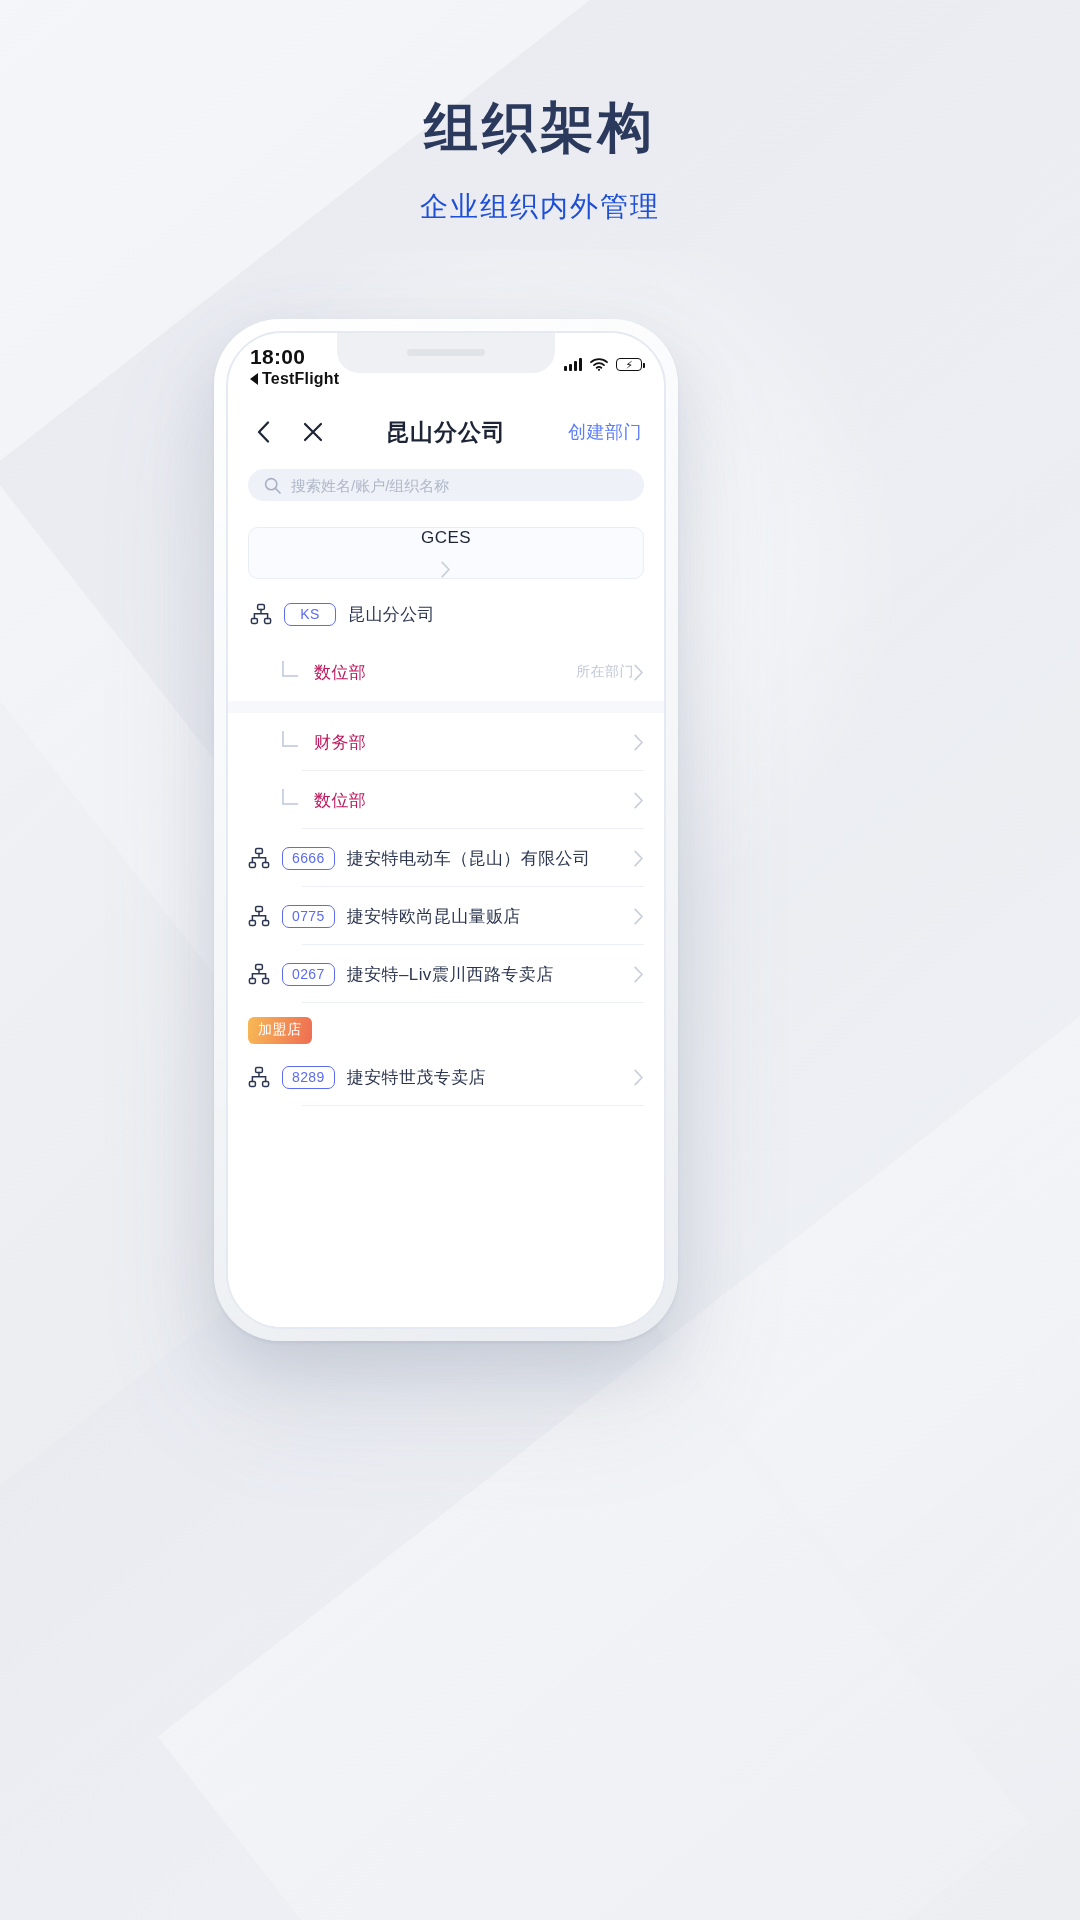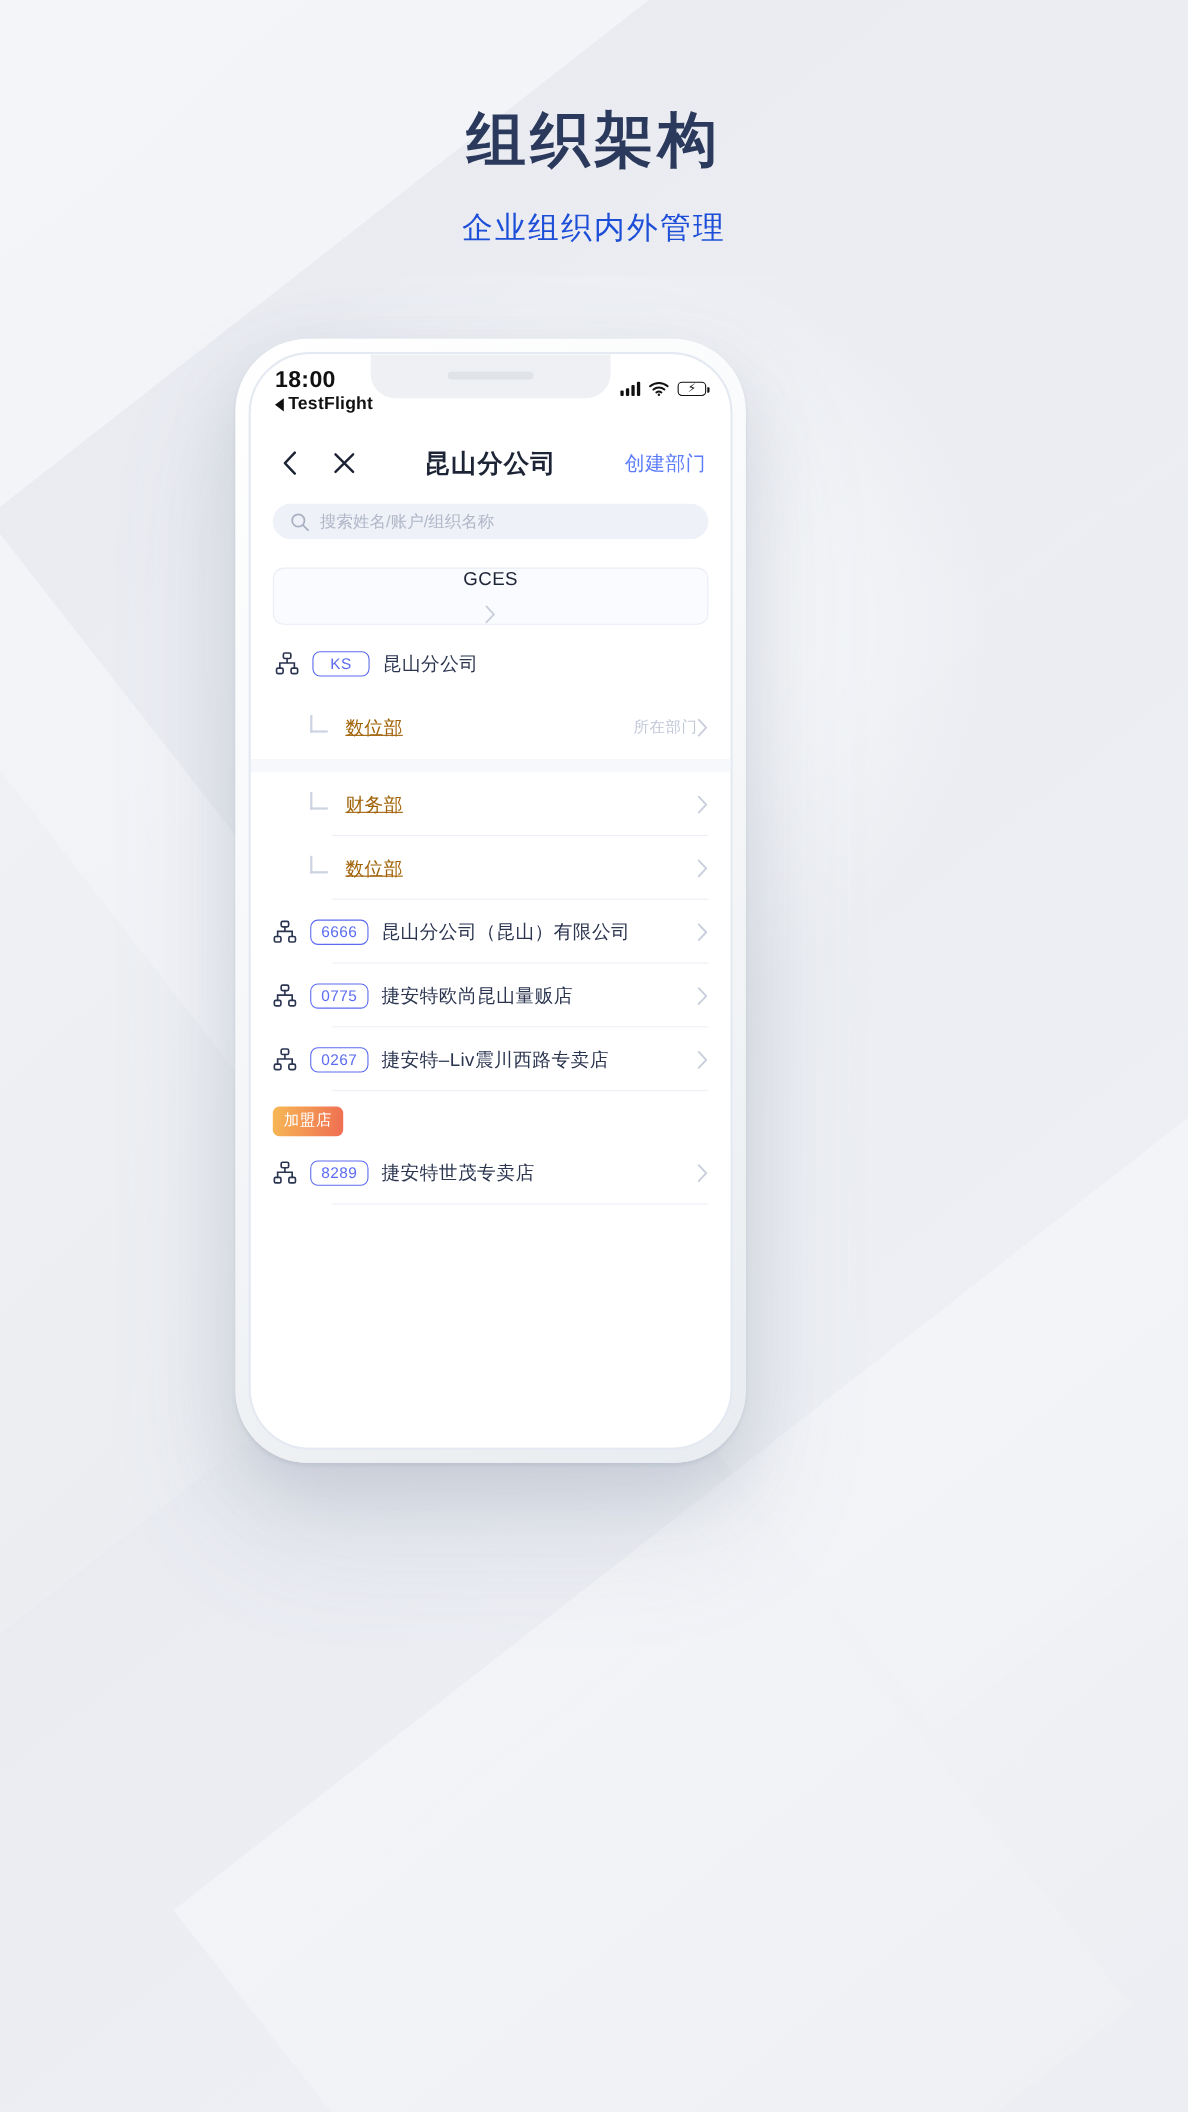"18:00" .phone { top: 308px -> 319px }
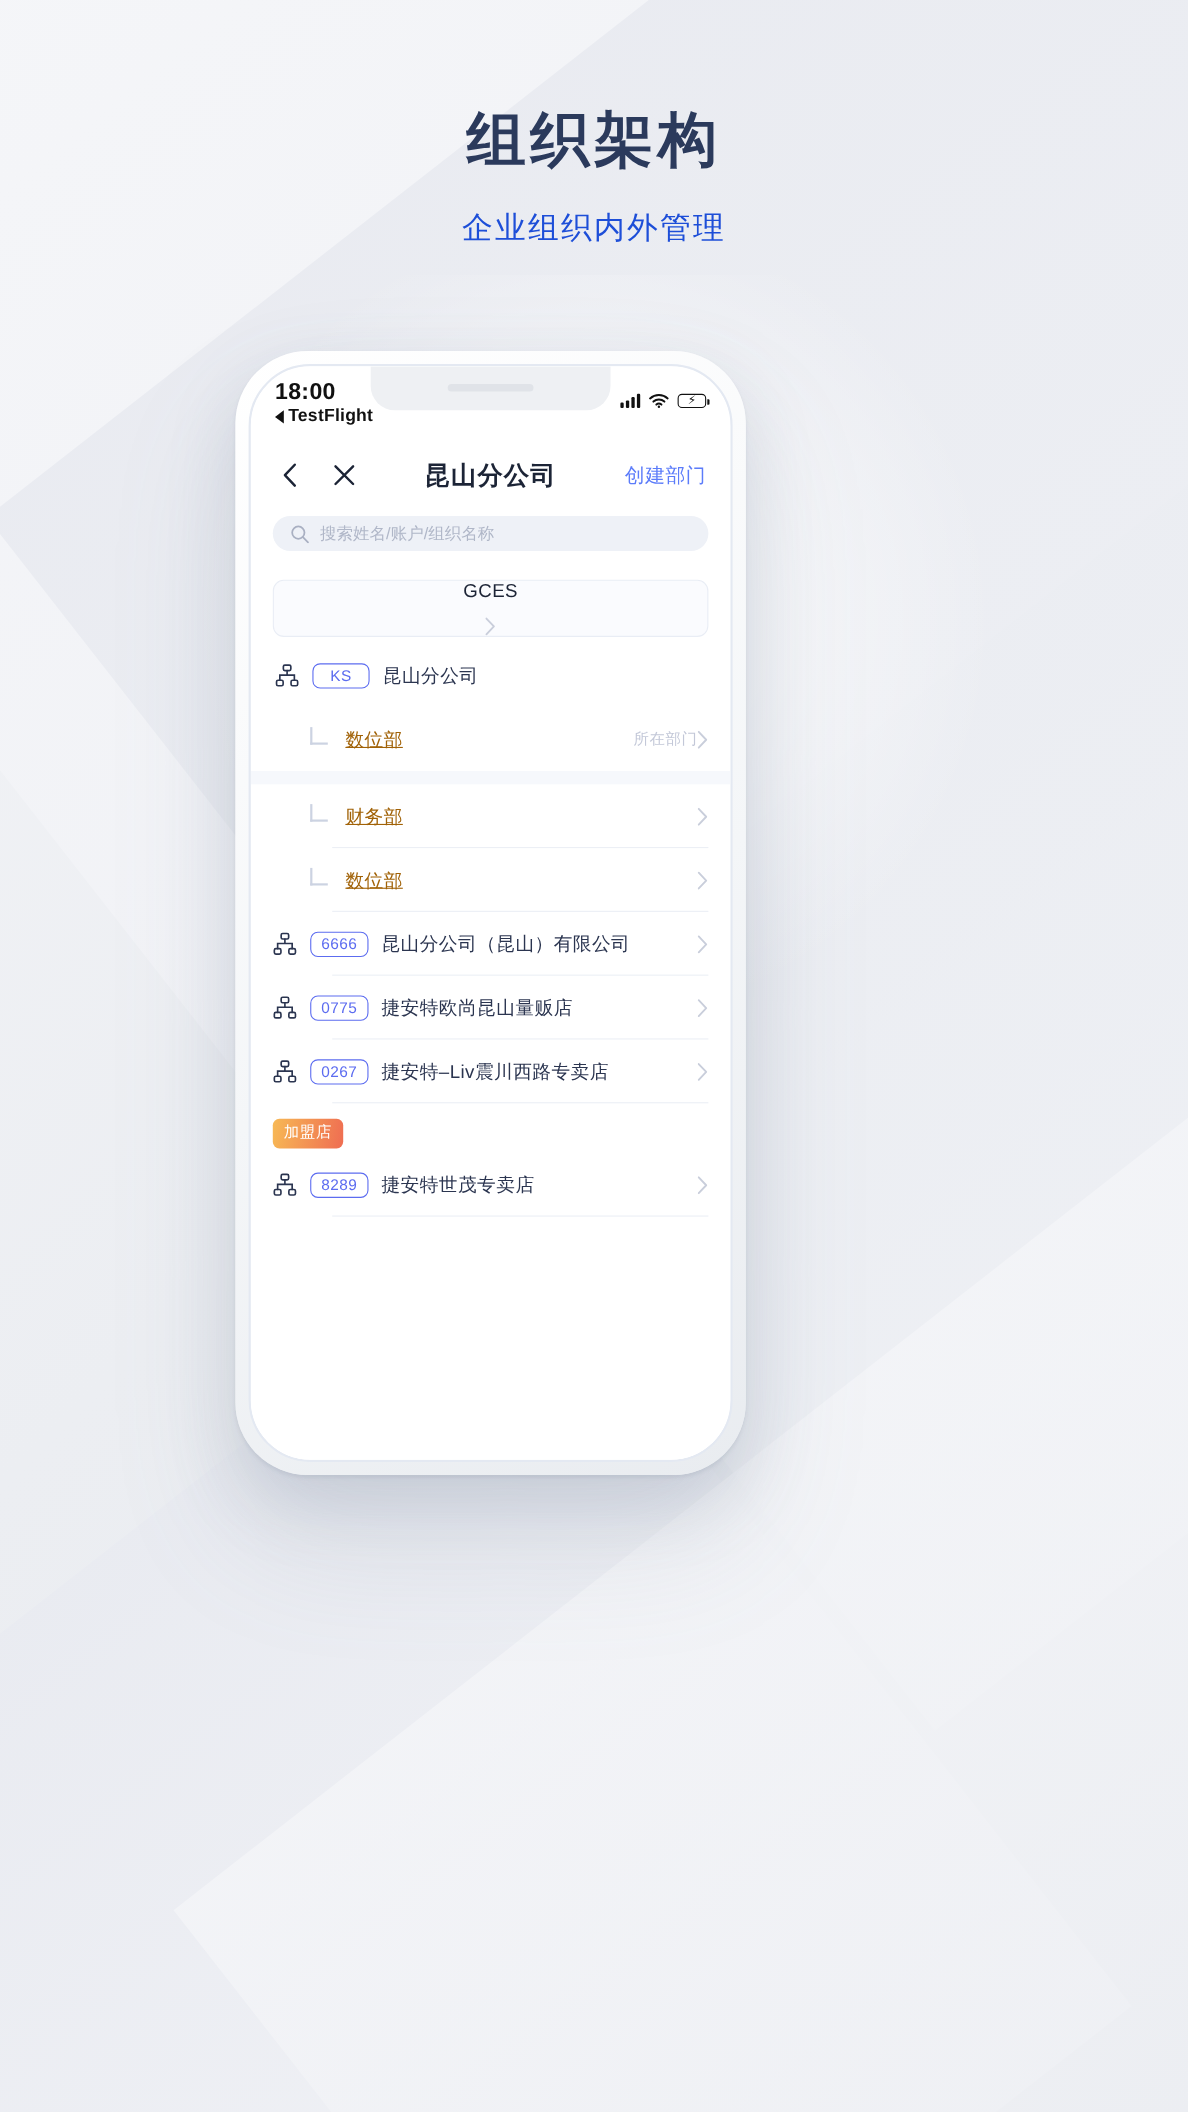"数位部" .row-label.dept { color: #a16207 -> #be185d; text-decoration: underline -> none }
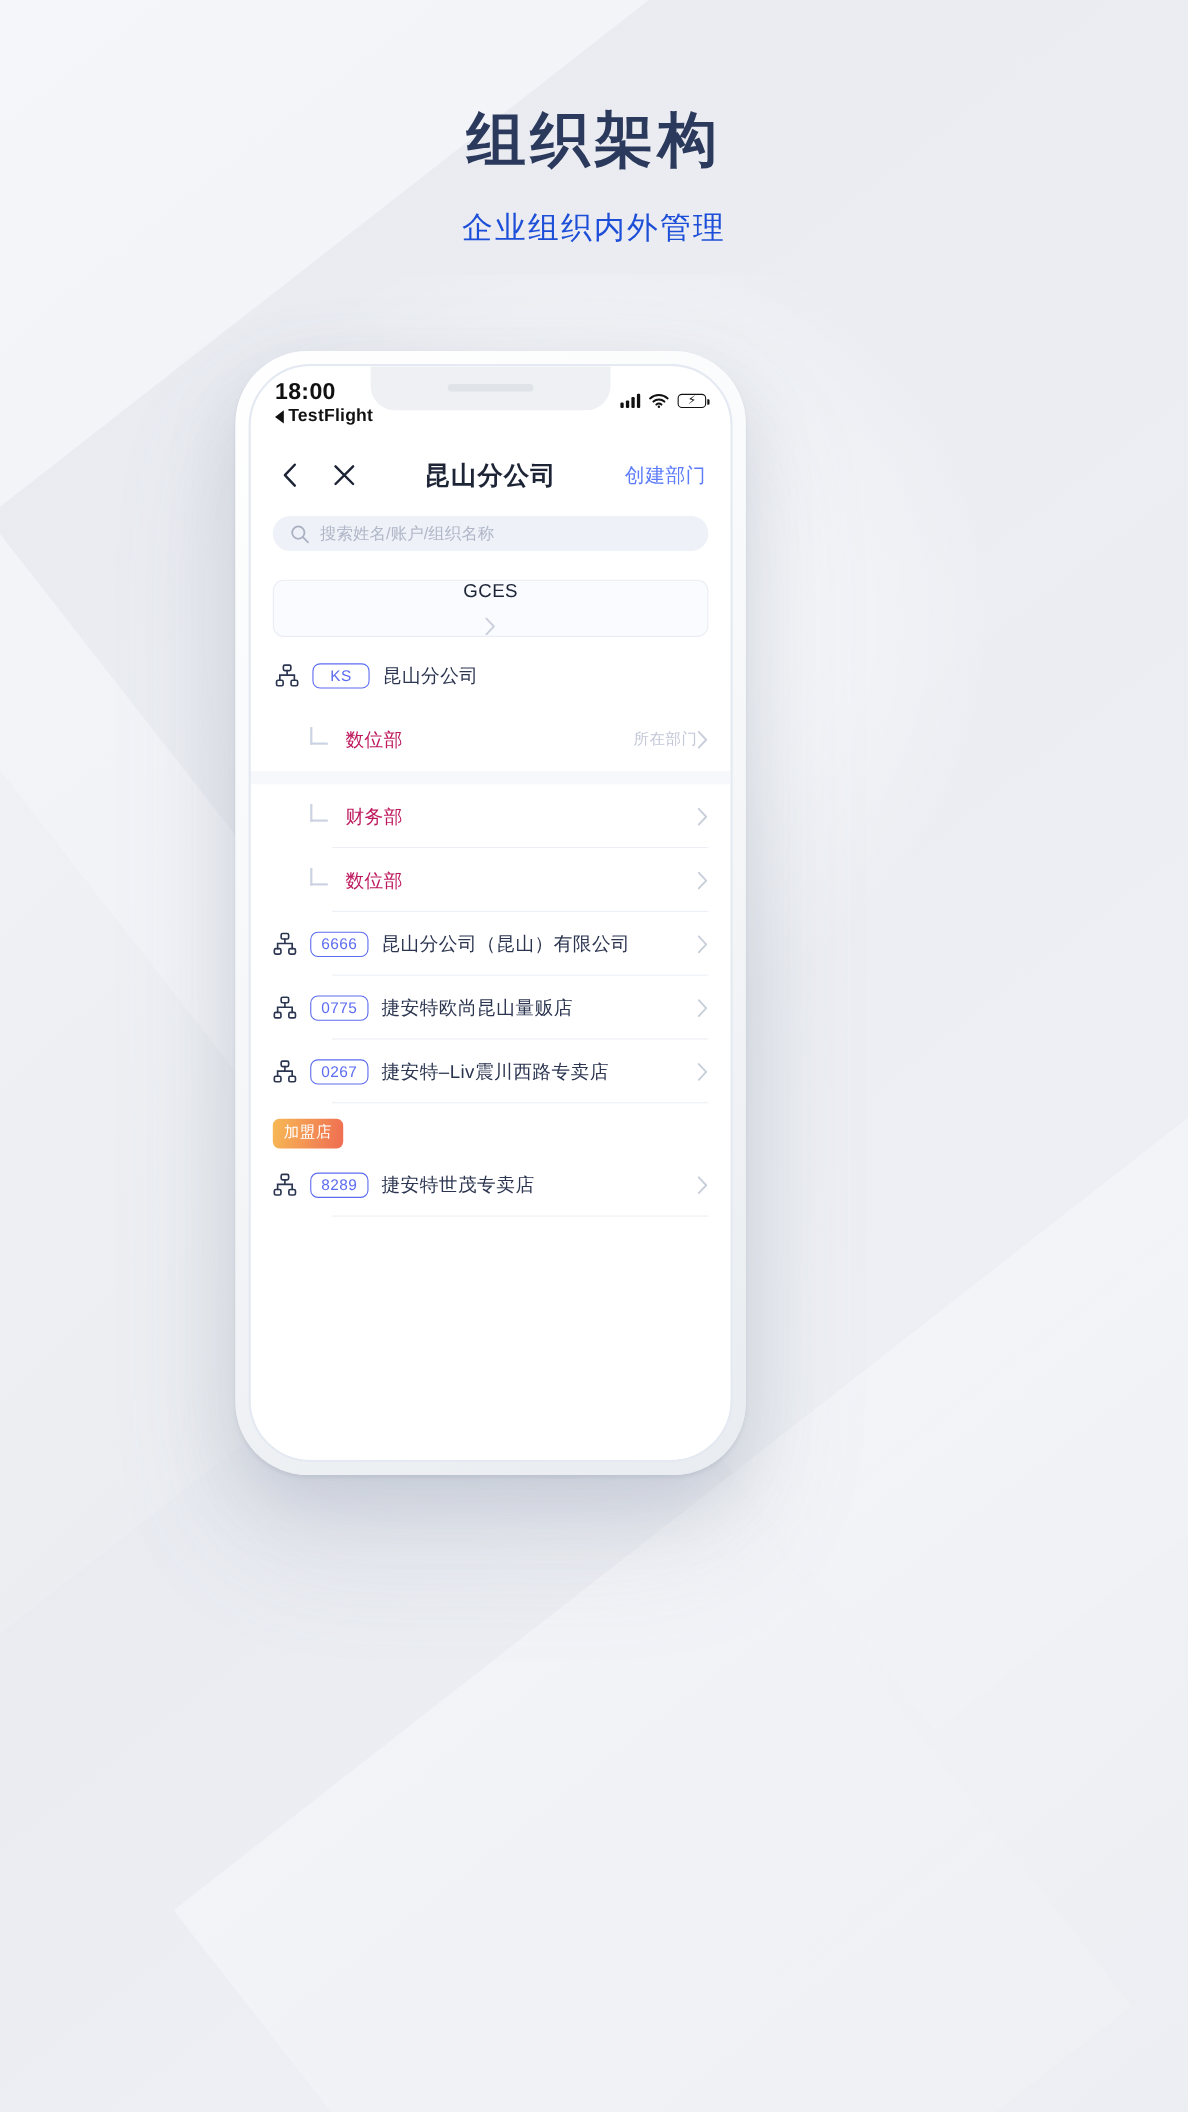"昆山分公司（昆山）有限公司" span.row-label { text: 昆山分公司 -> 捷安特电动车 }
